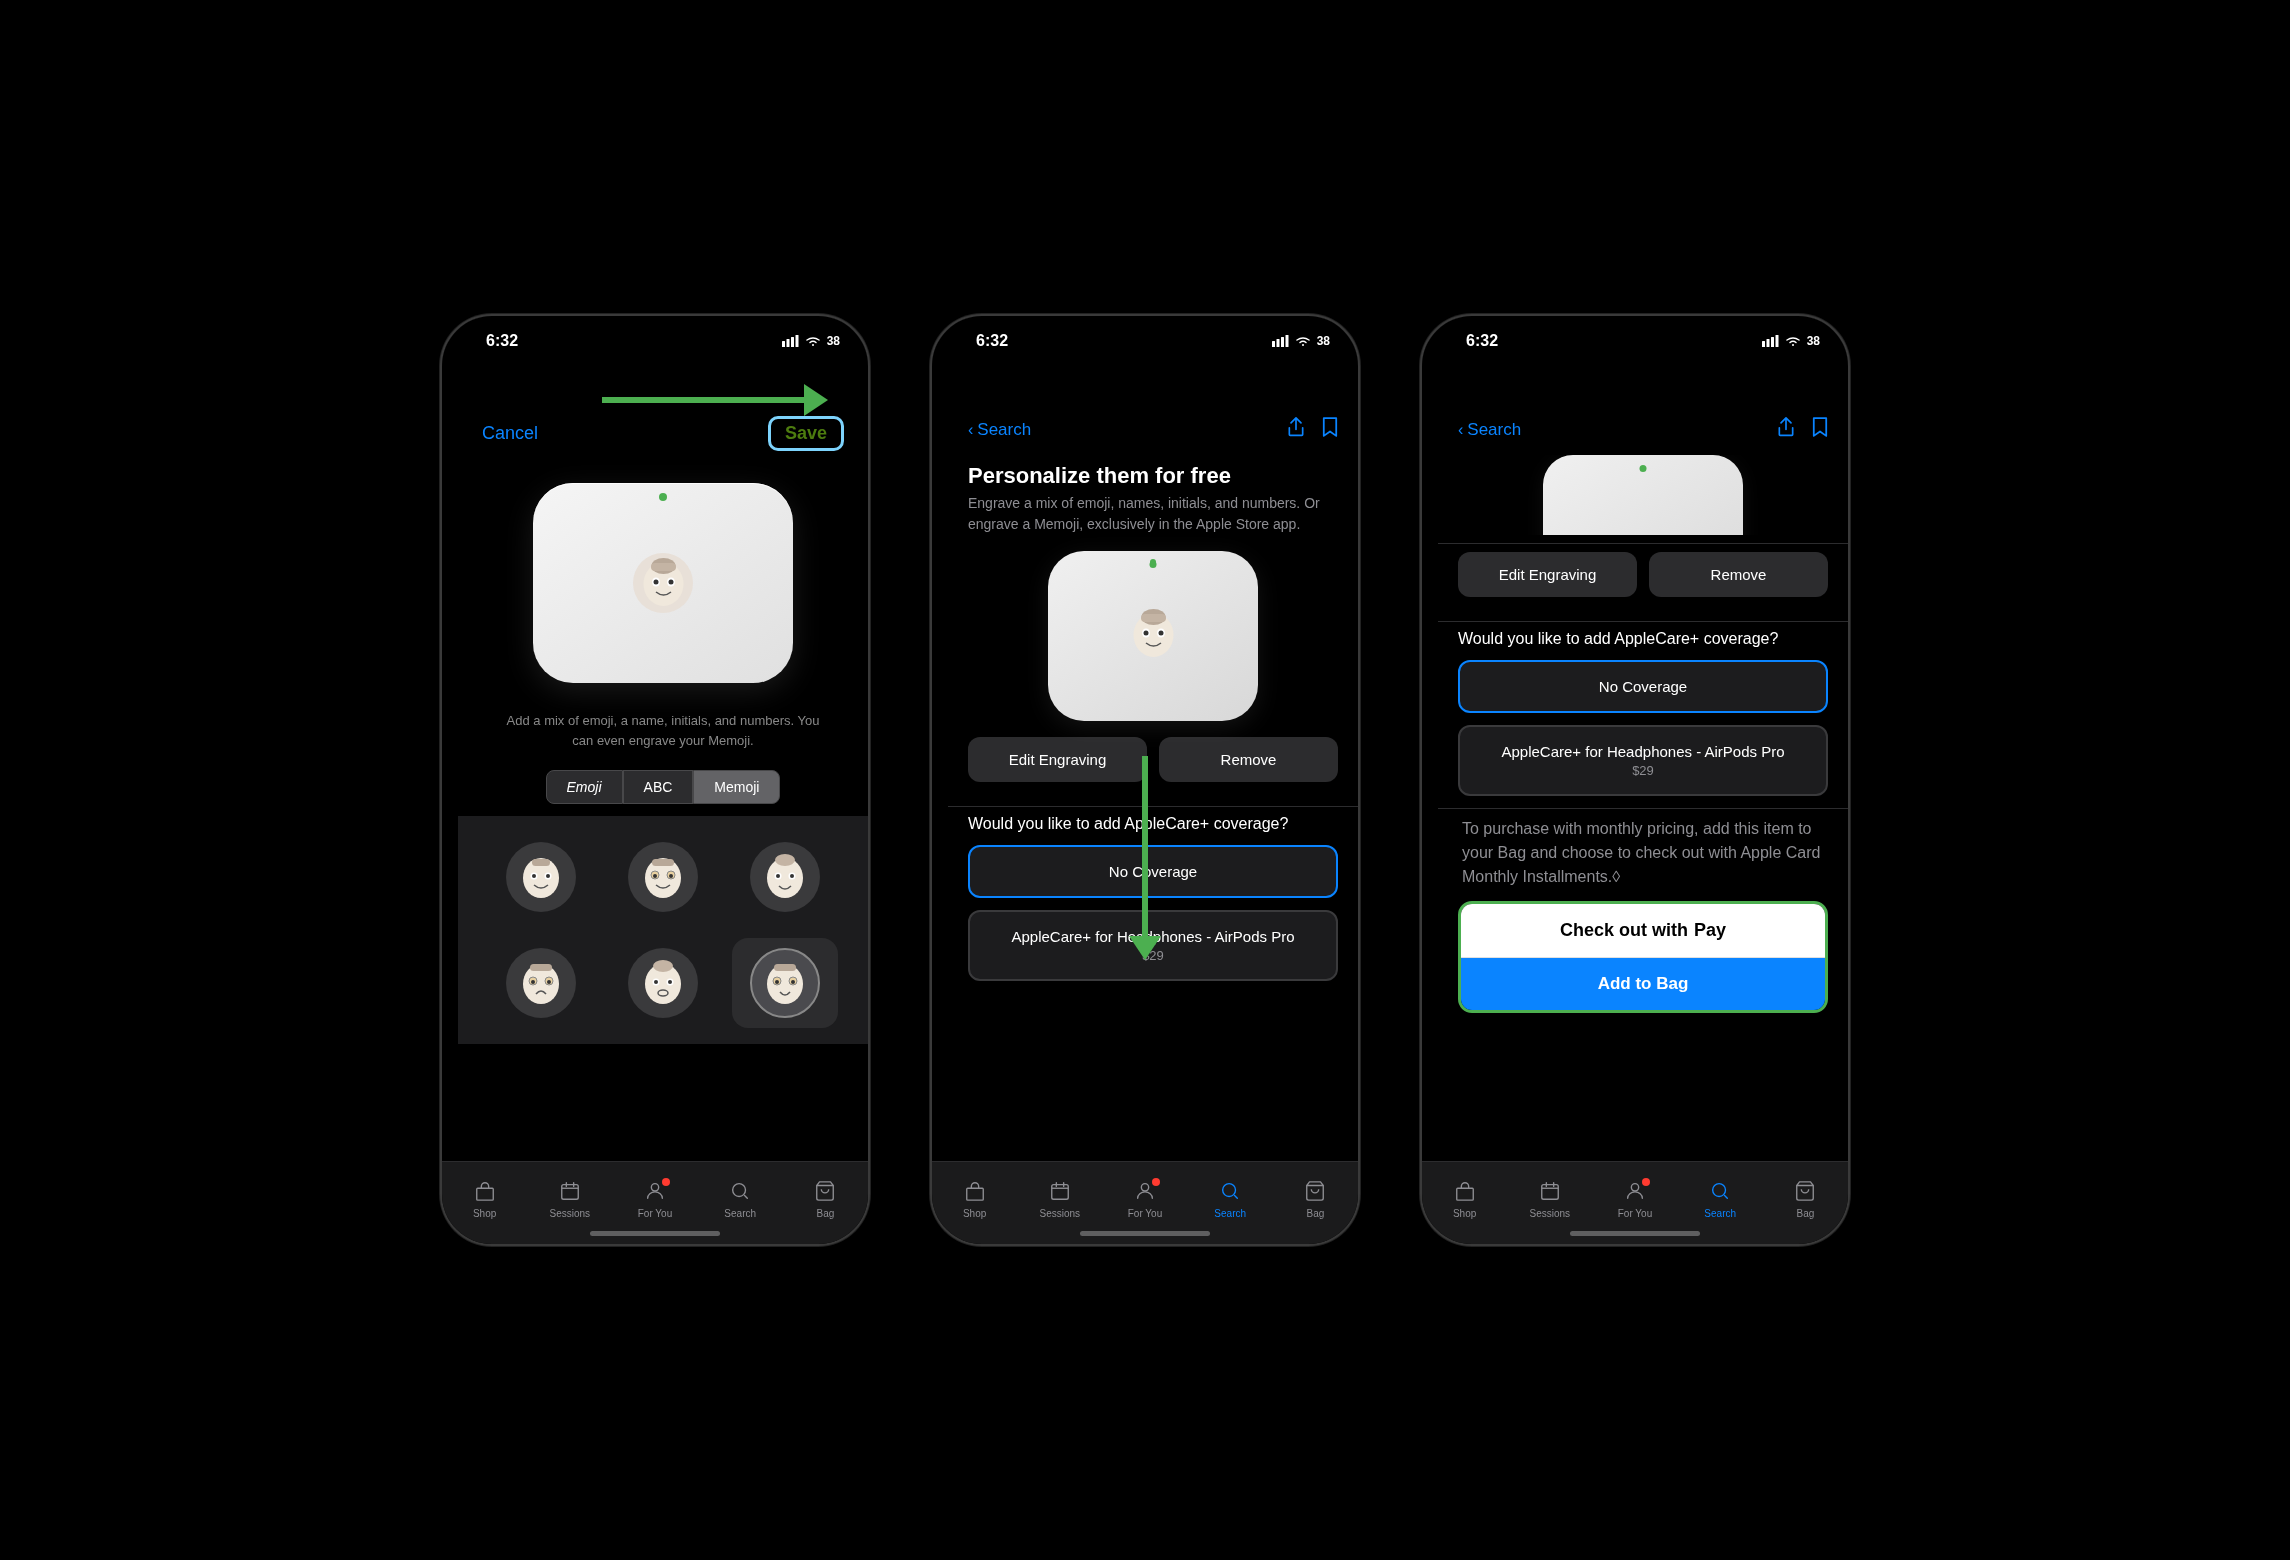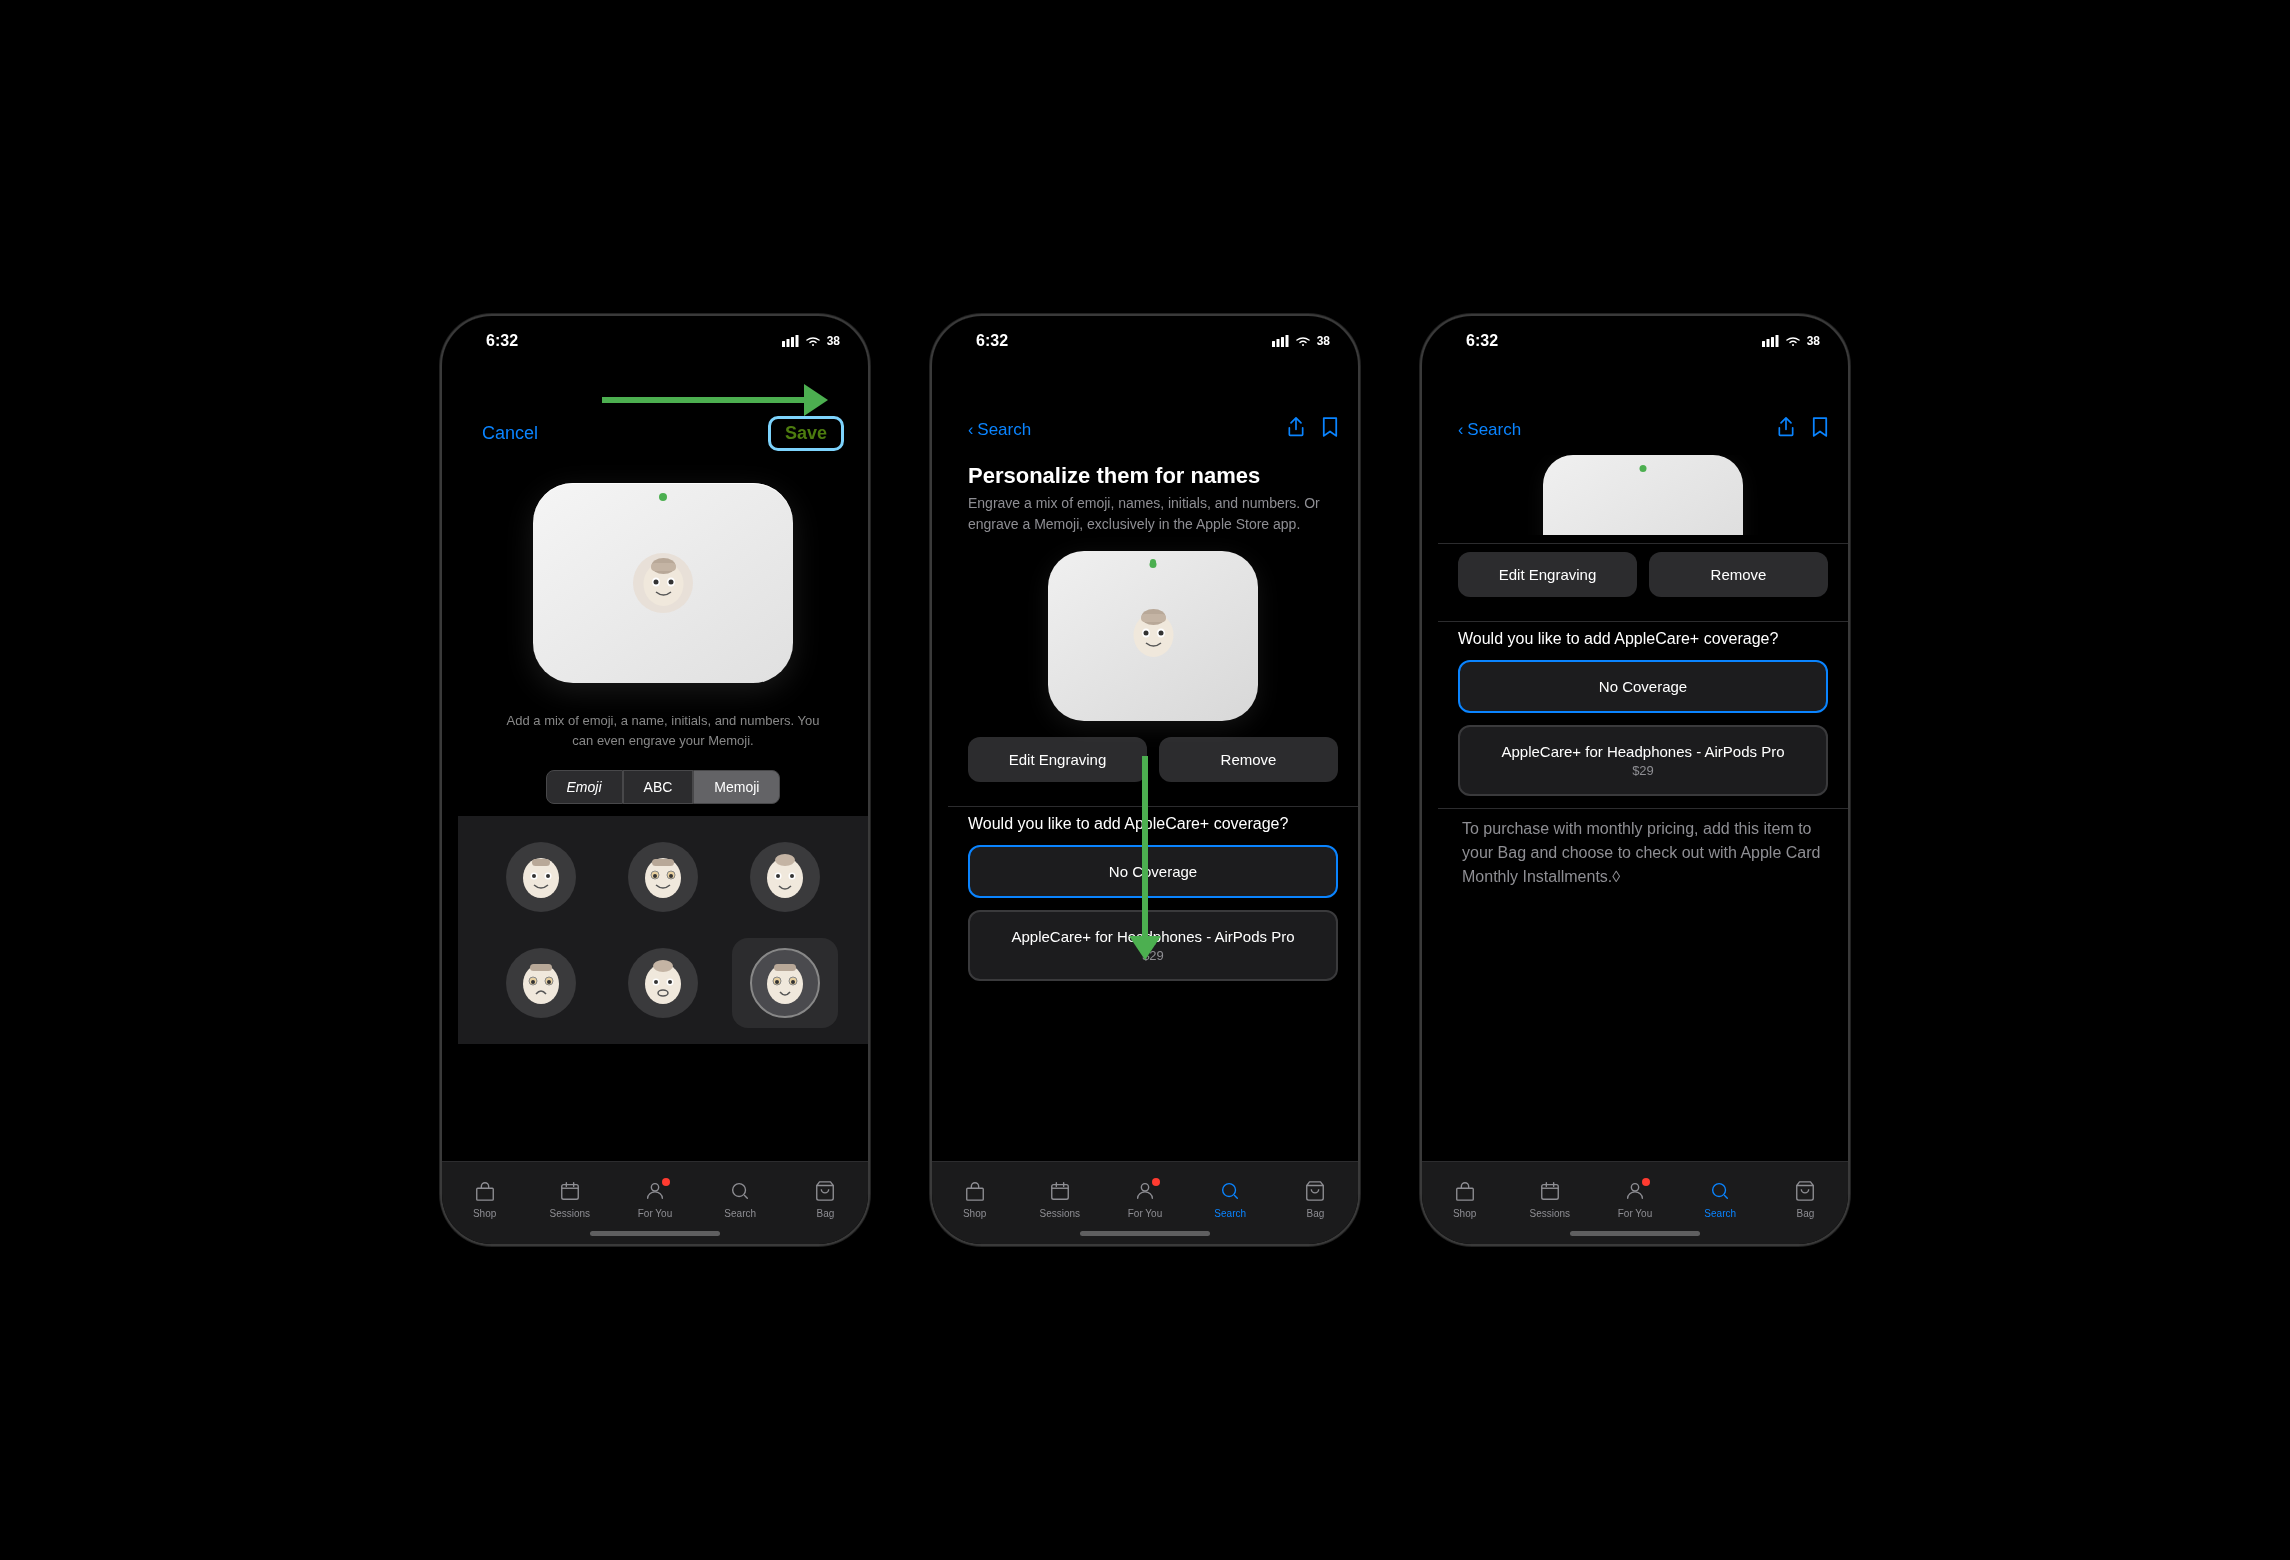"Personalize them for names" div.section-title { text: names -> free }
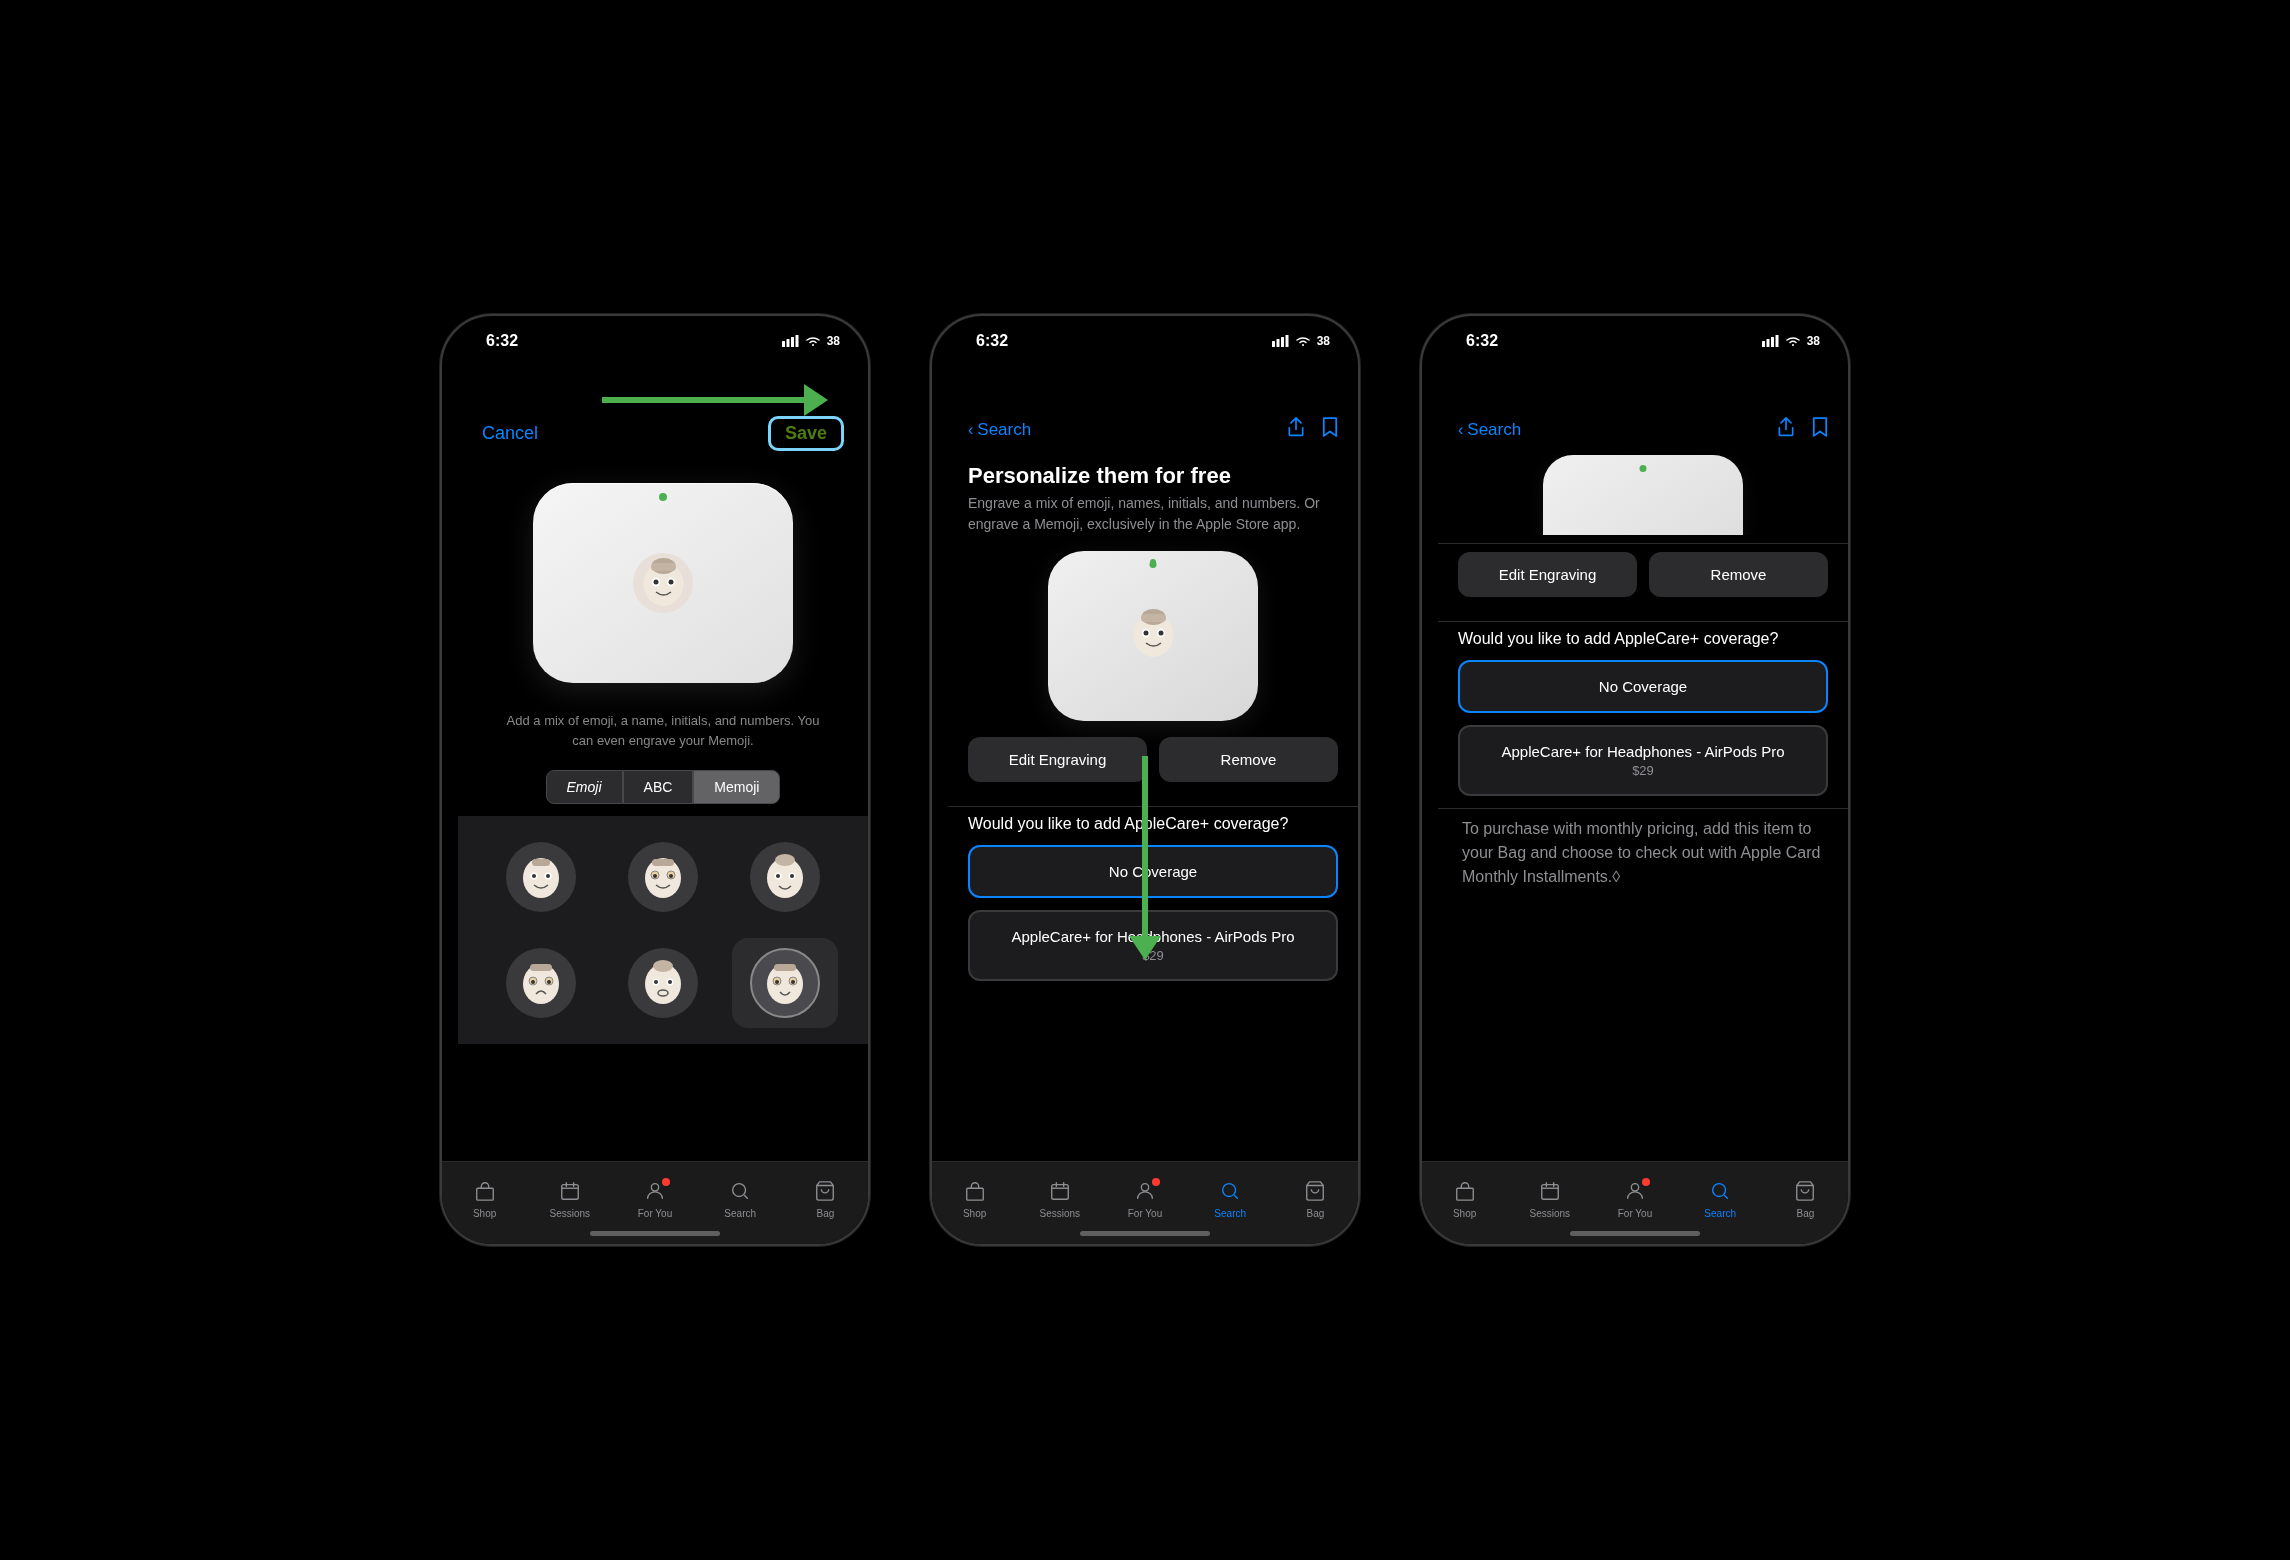"Check out with" div { html: none -> <div> <div> <span>Check out with </span> <span> Pay</span> </div> <div> <span>Add to Bag</span> </div> </div> }
